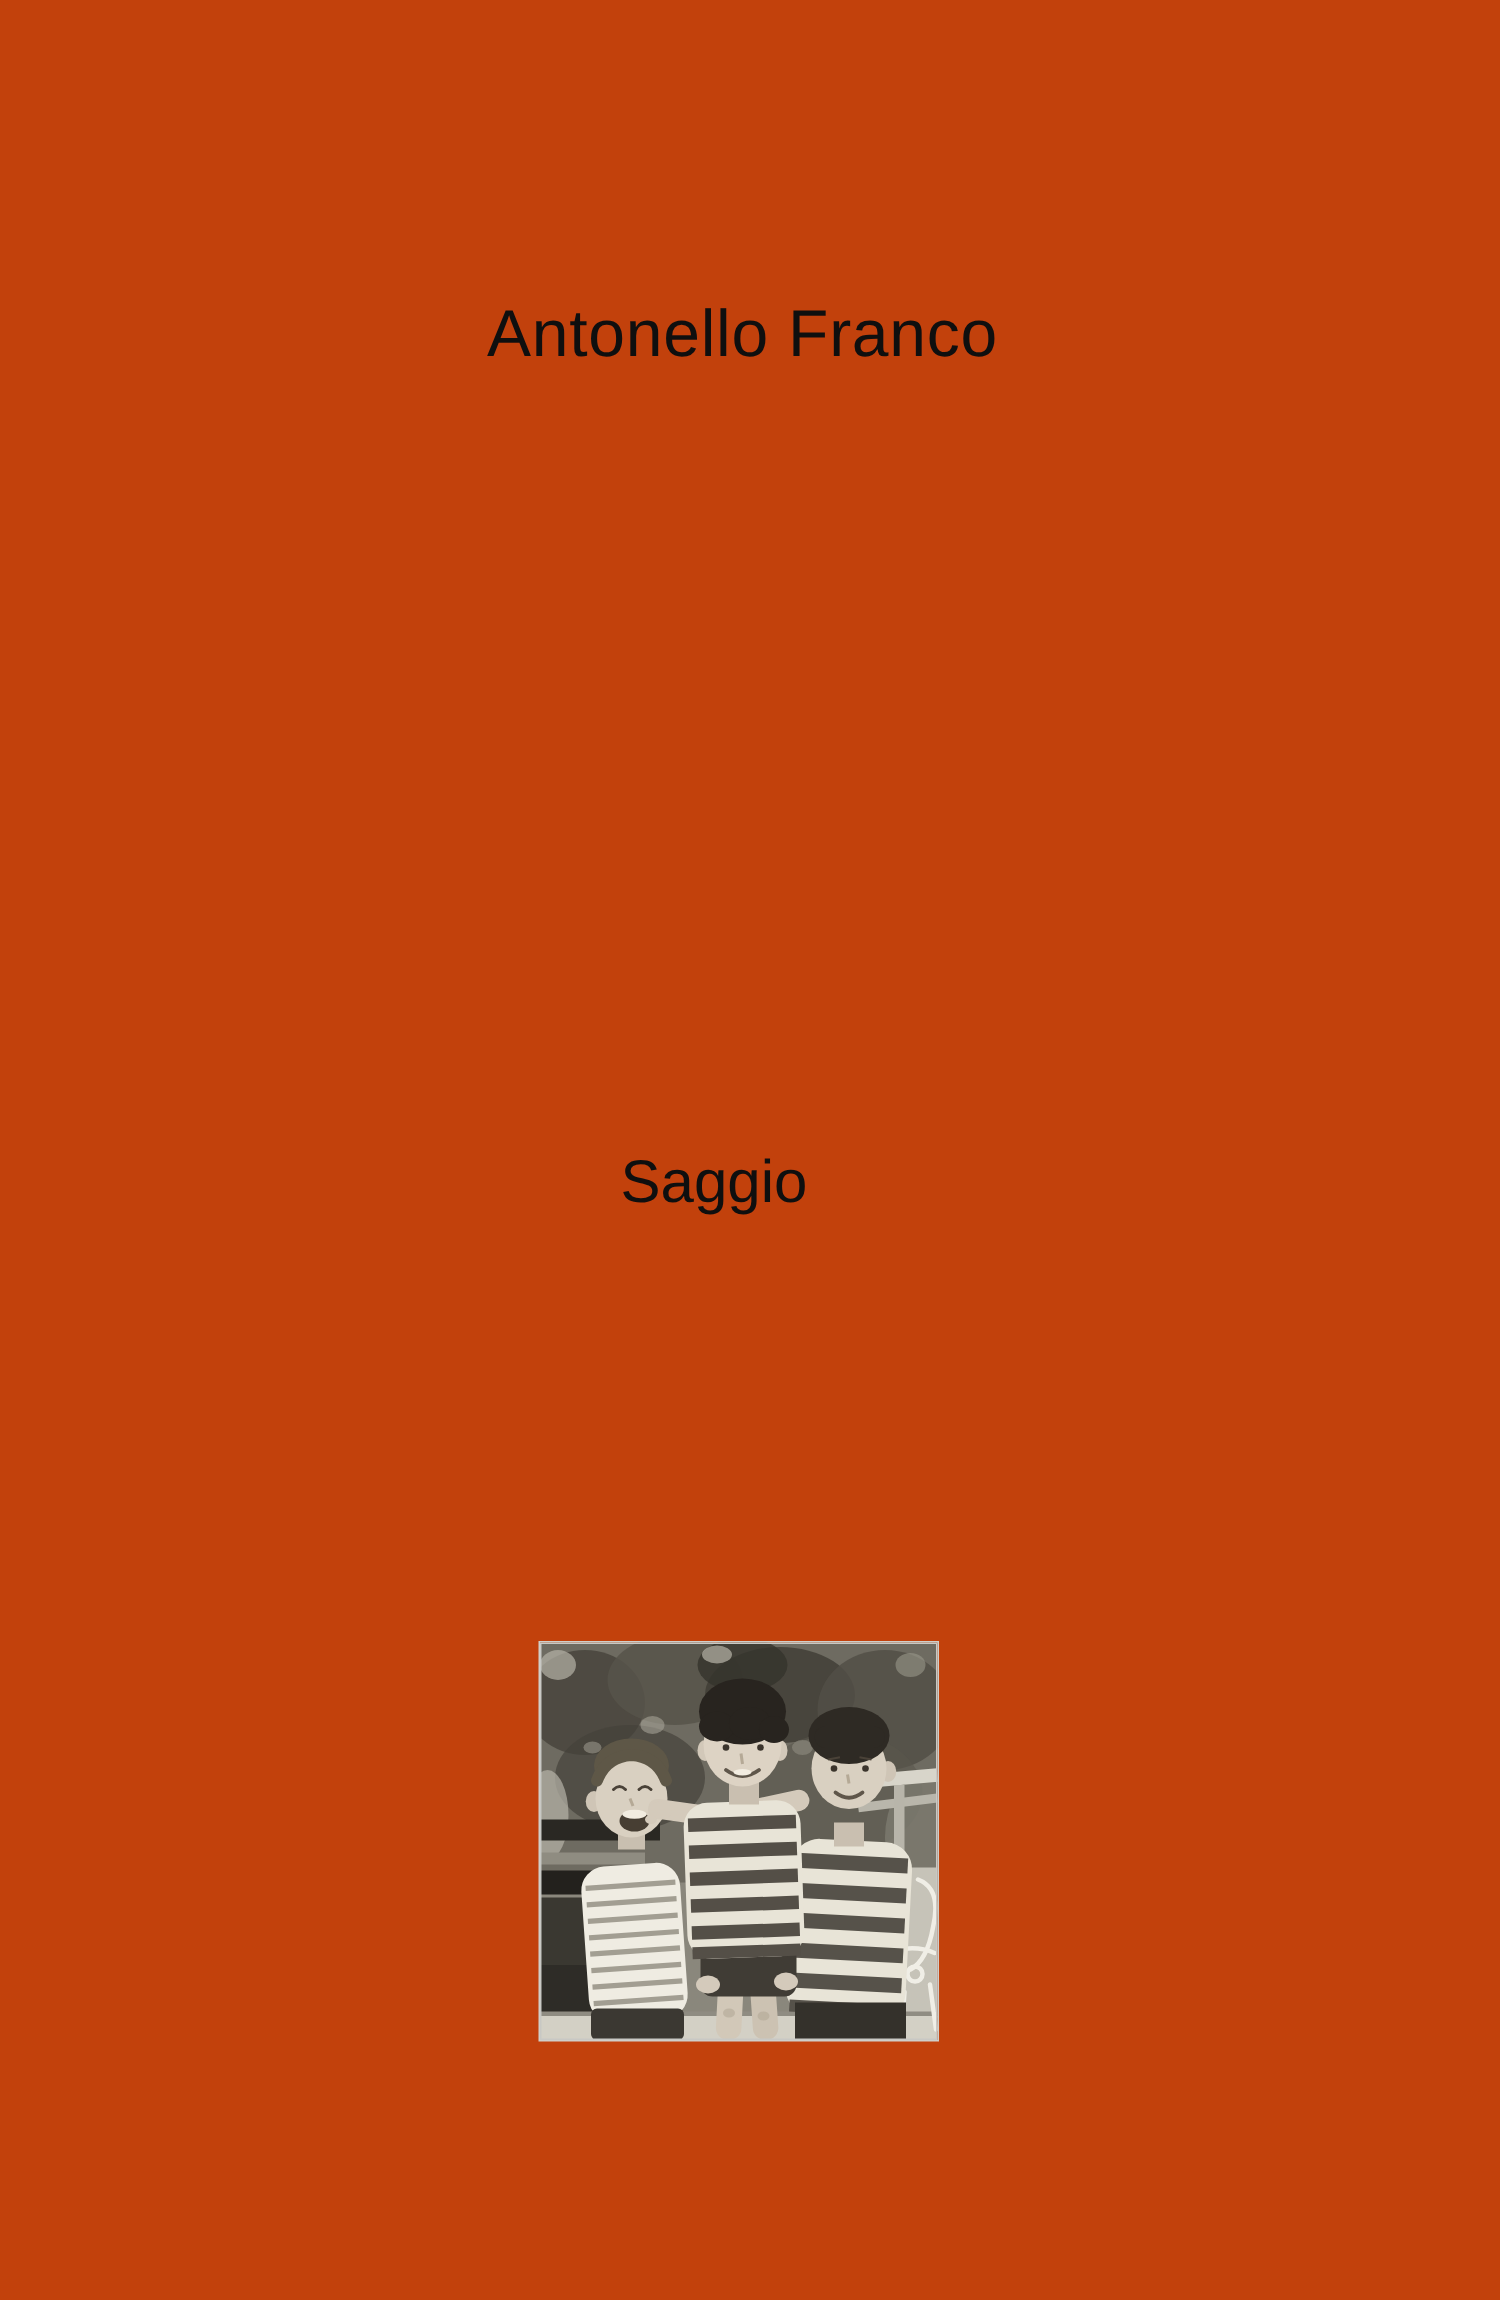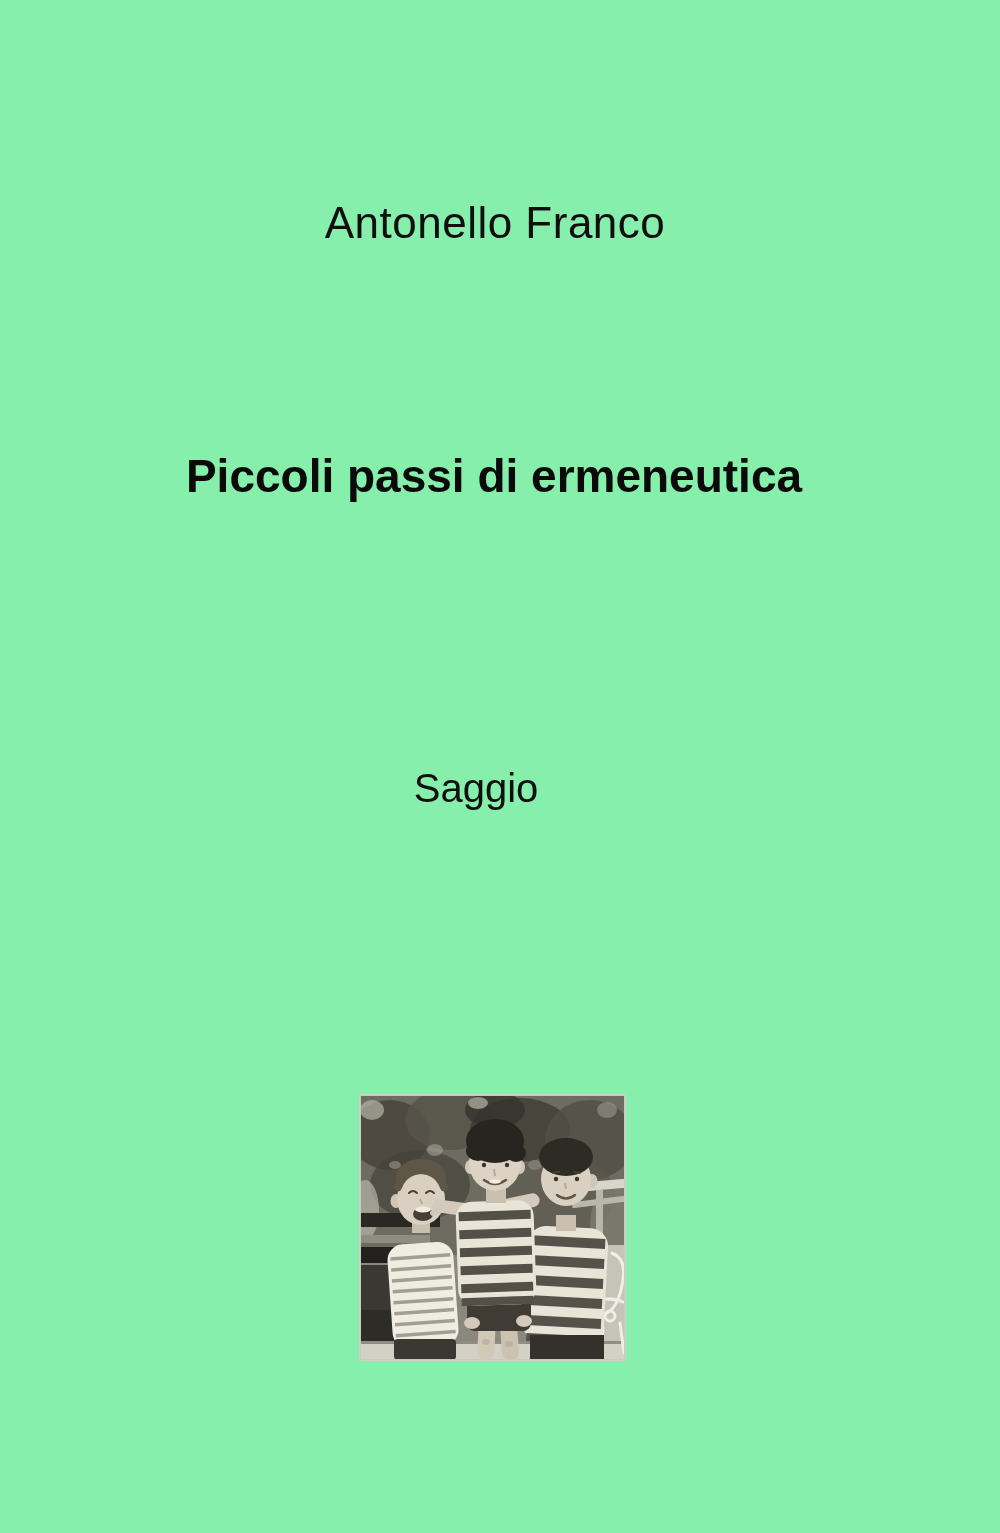"Antonello Franco" .page { background: #86efac -> #c2410c }
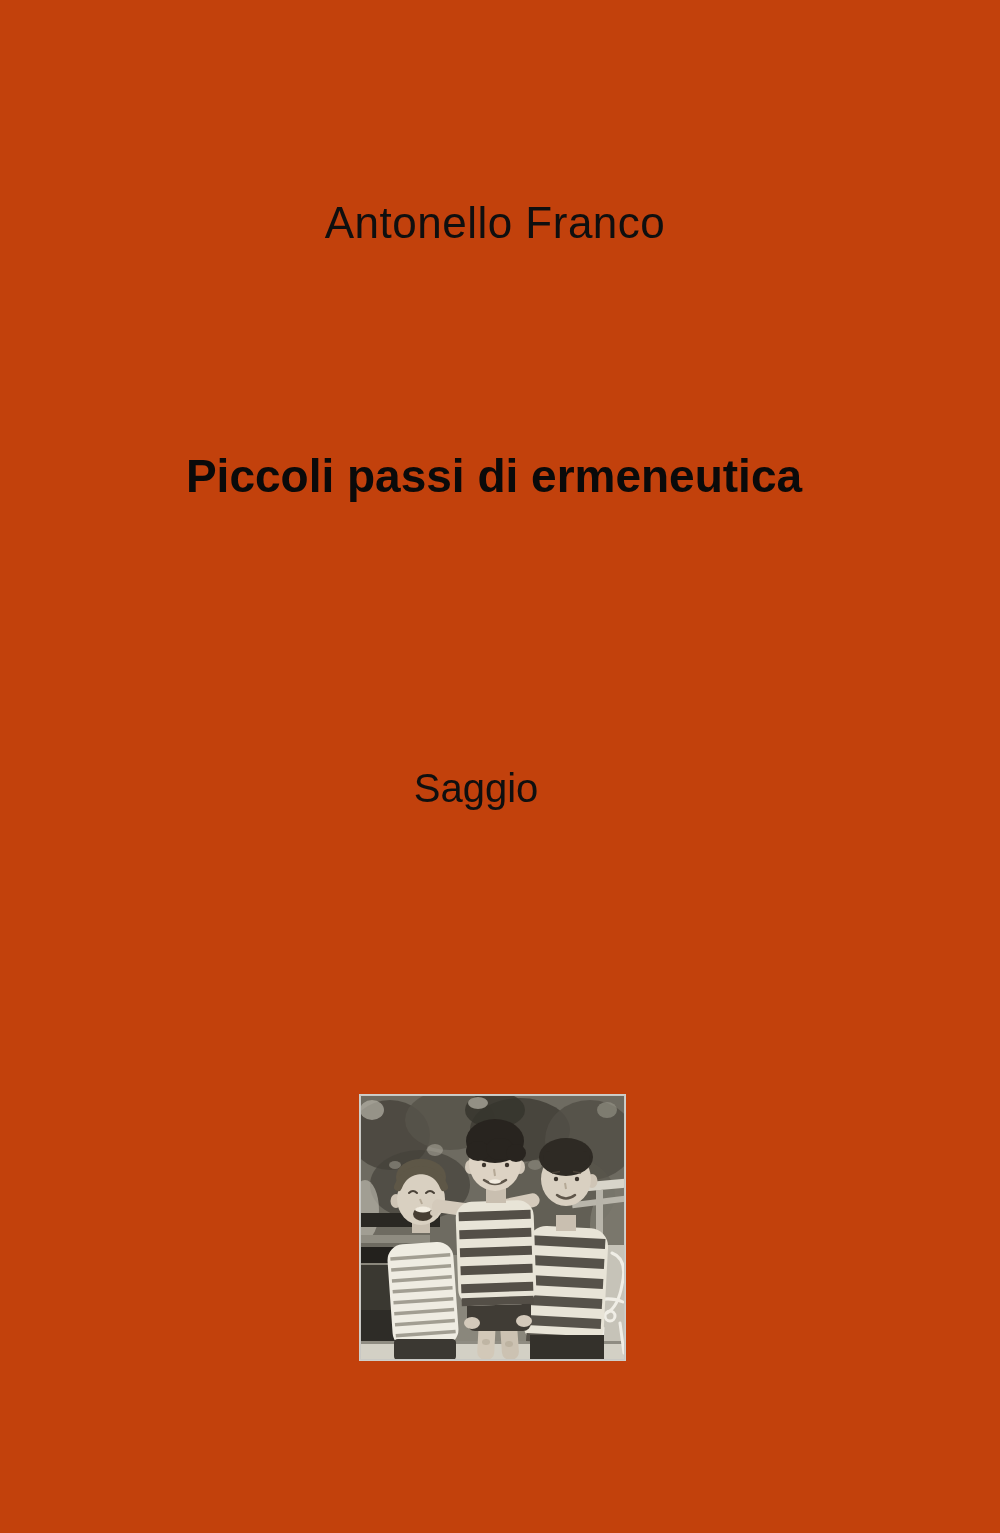"Piccoli passi di ermeneutica" span { html: <span>Piccoli passi di ermeneutica</span> -> none }
